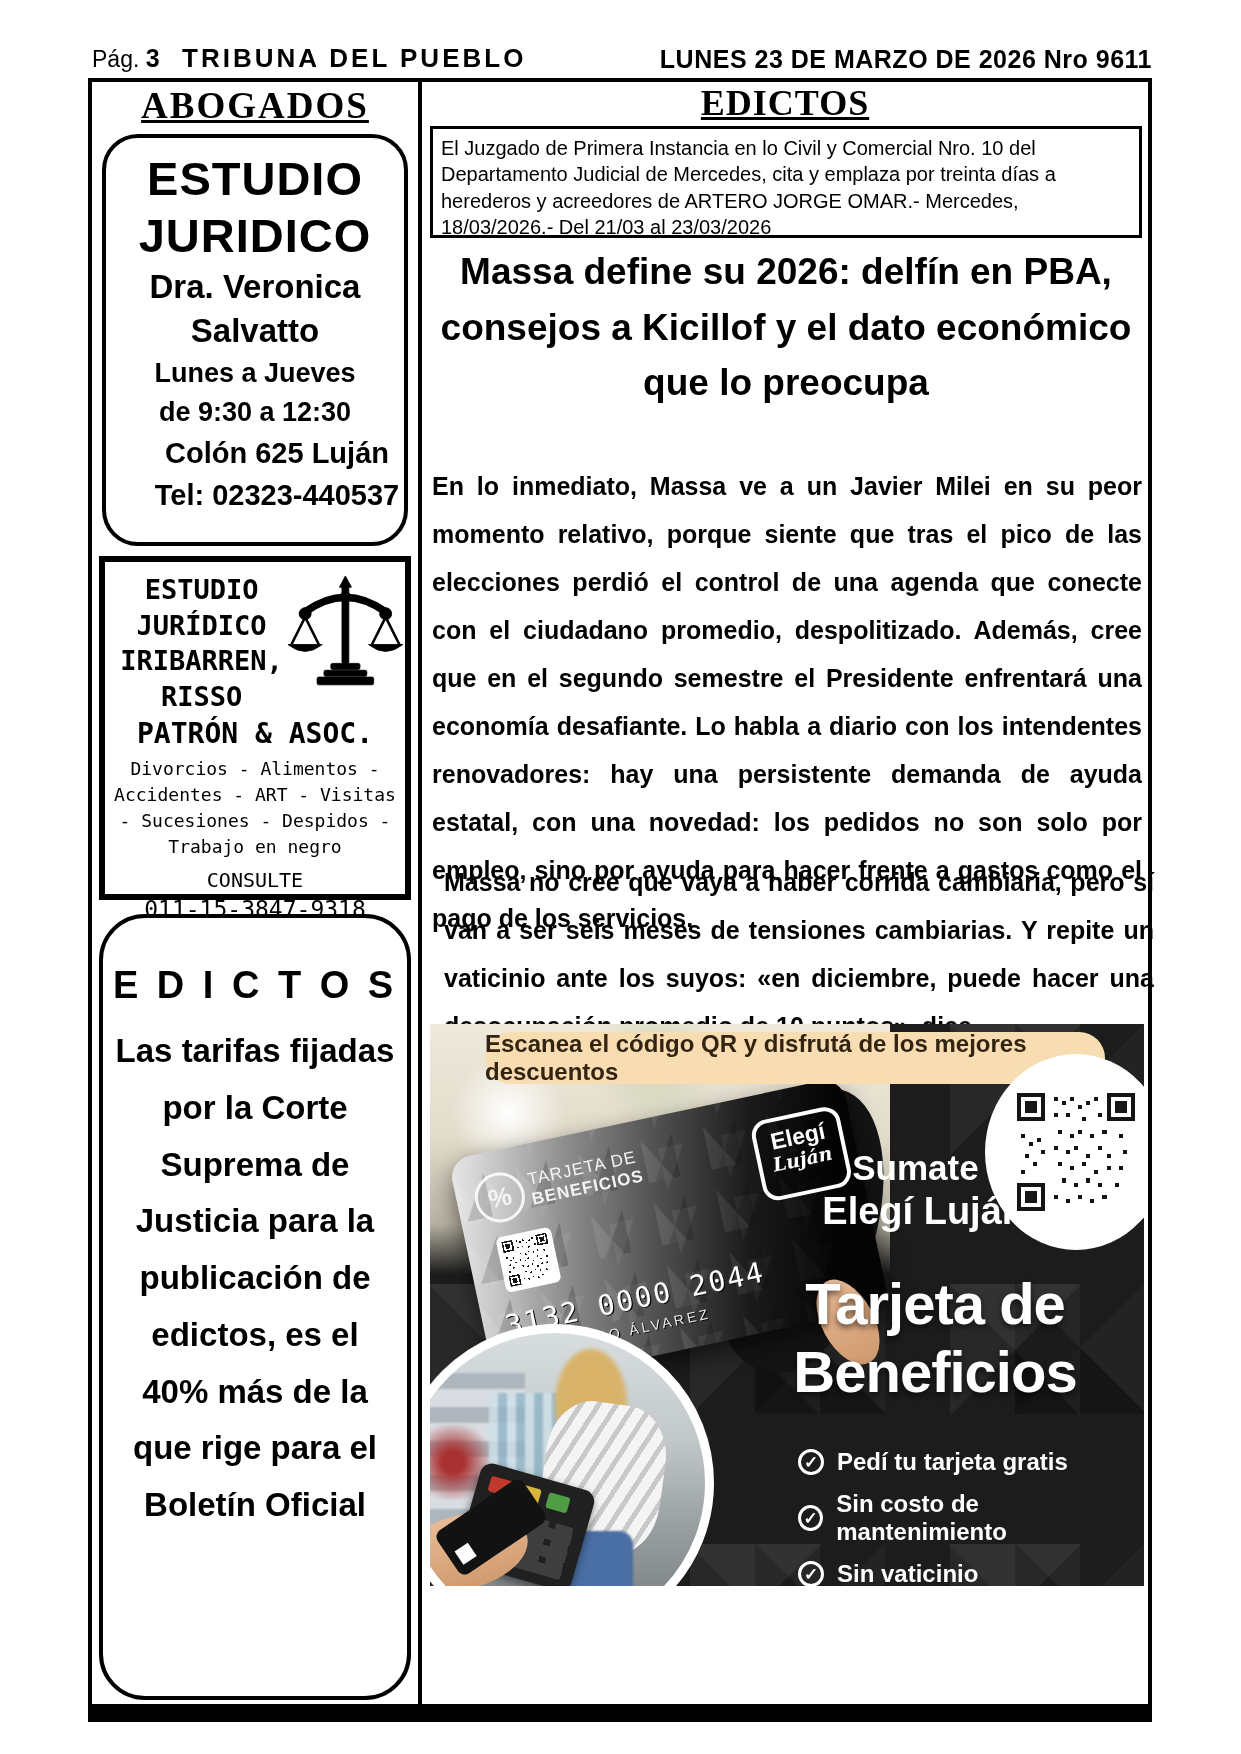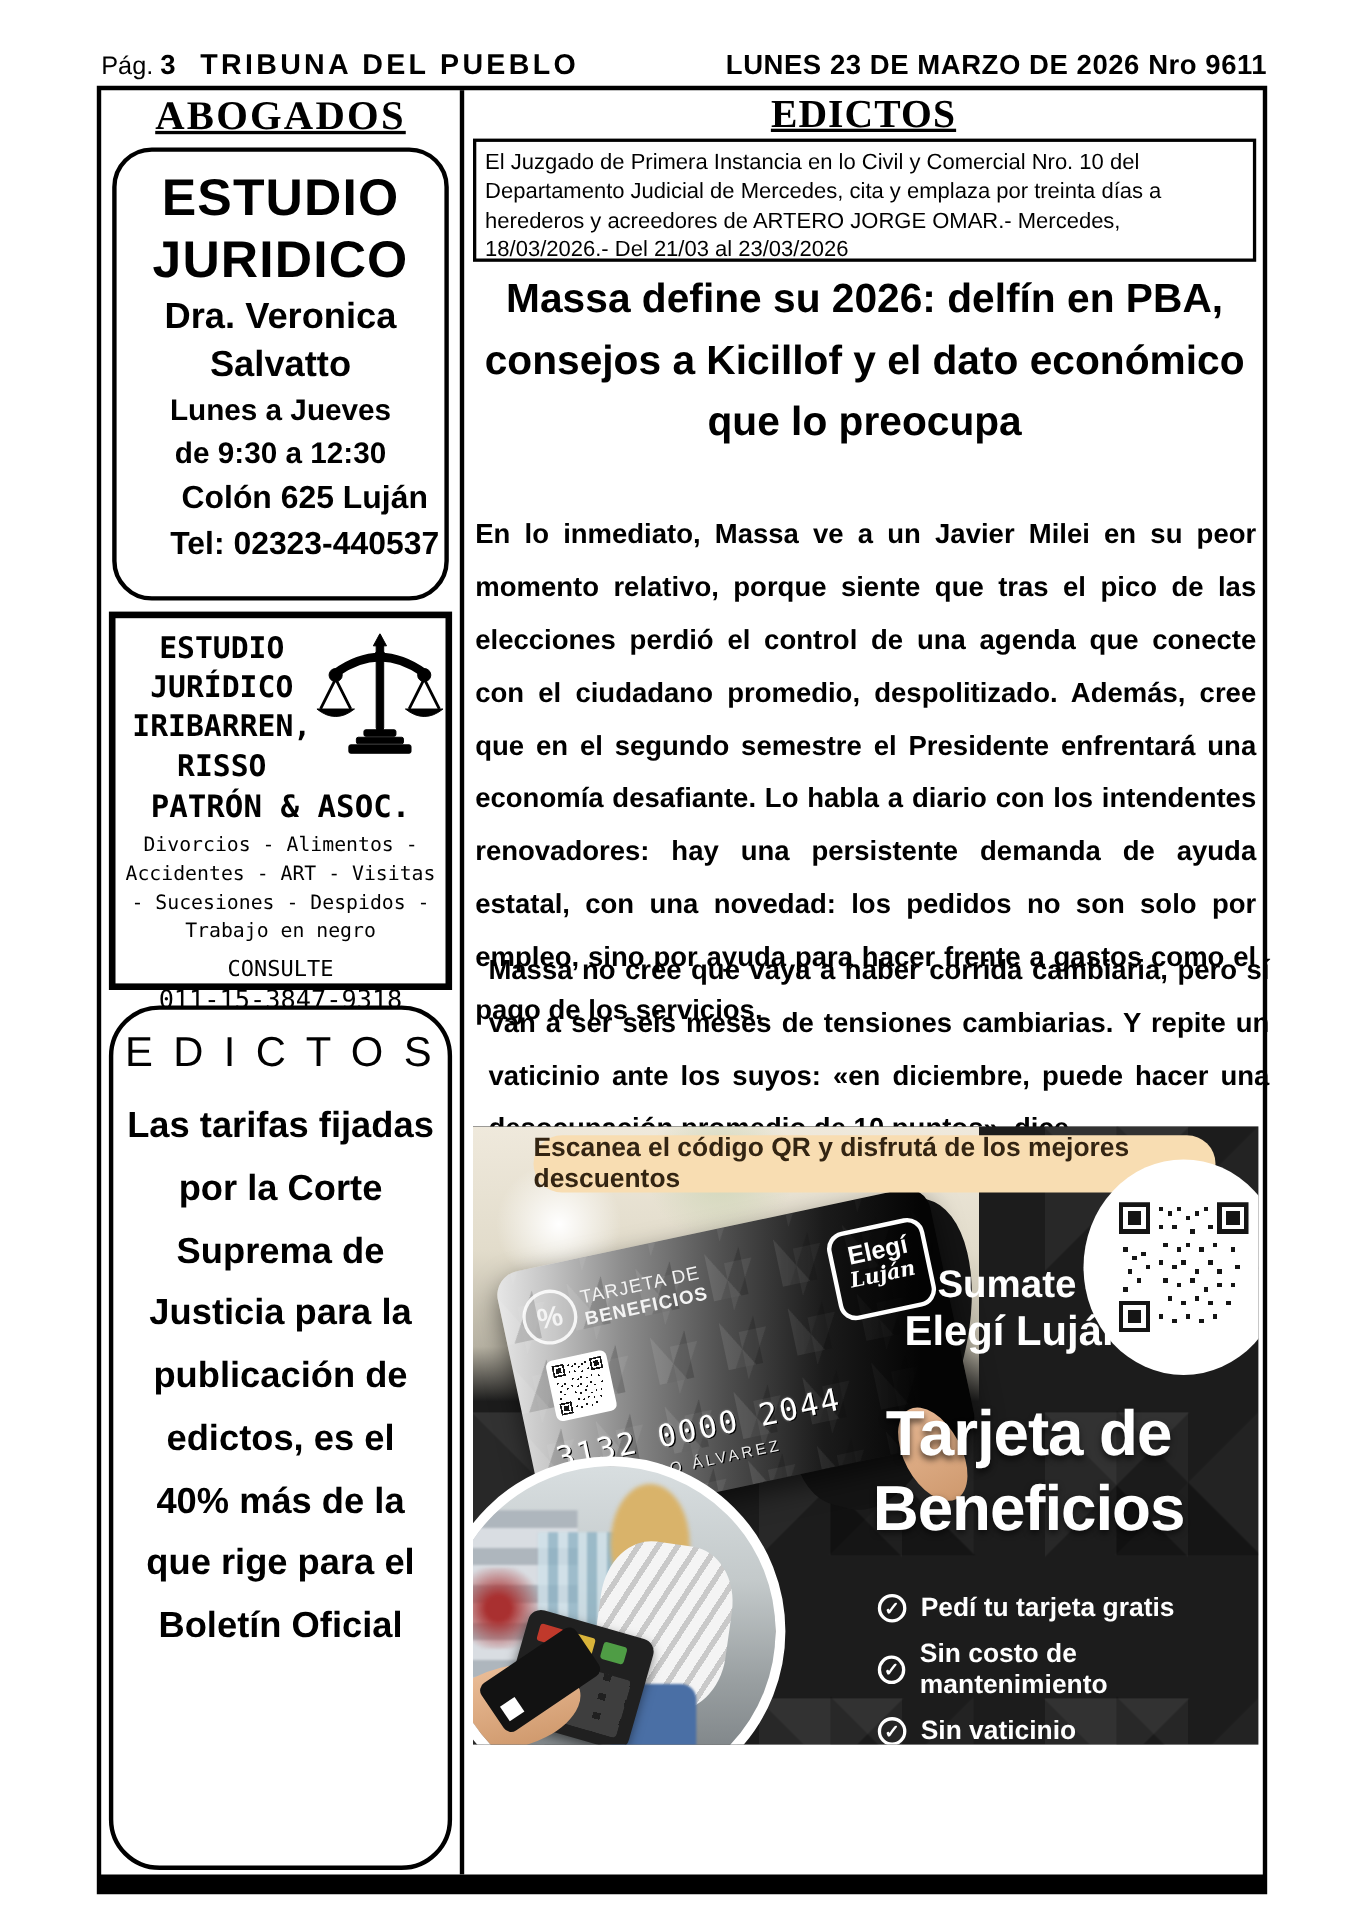"E D I C T" .box3-title { font-weight: 400 -> 700; margin-top: 18px -> 46px }
